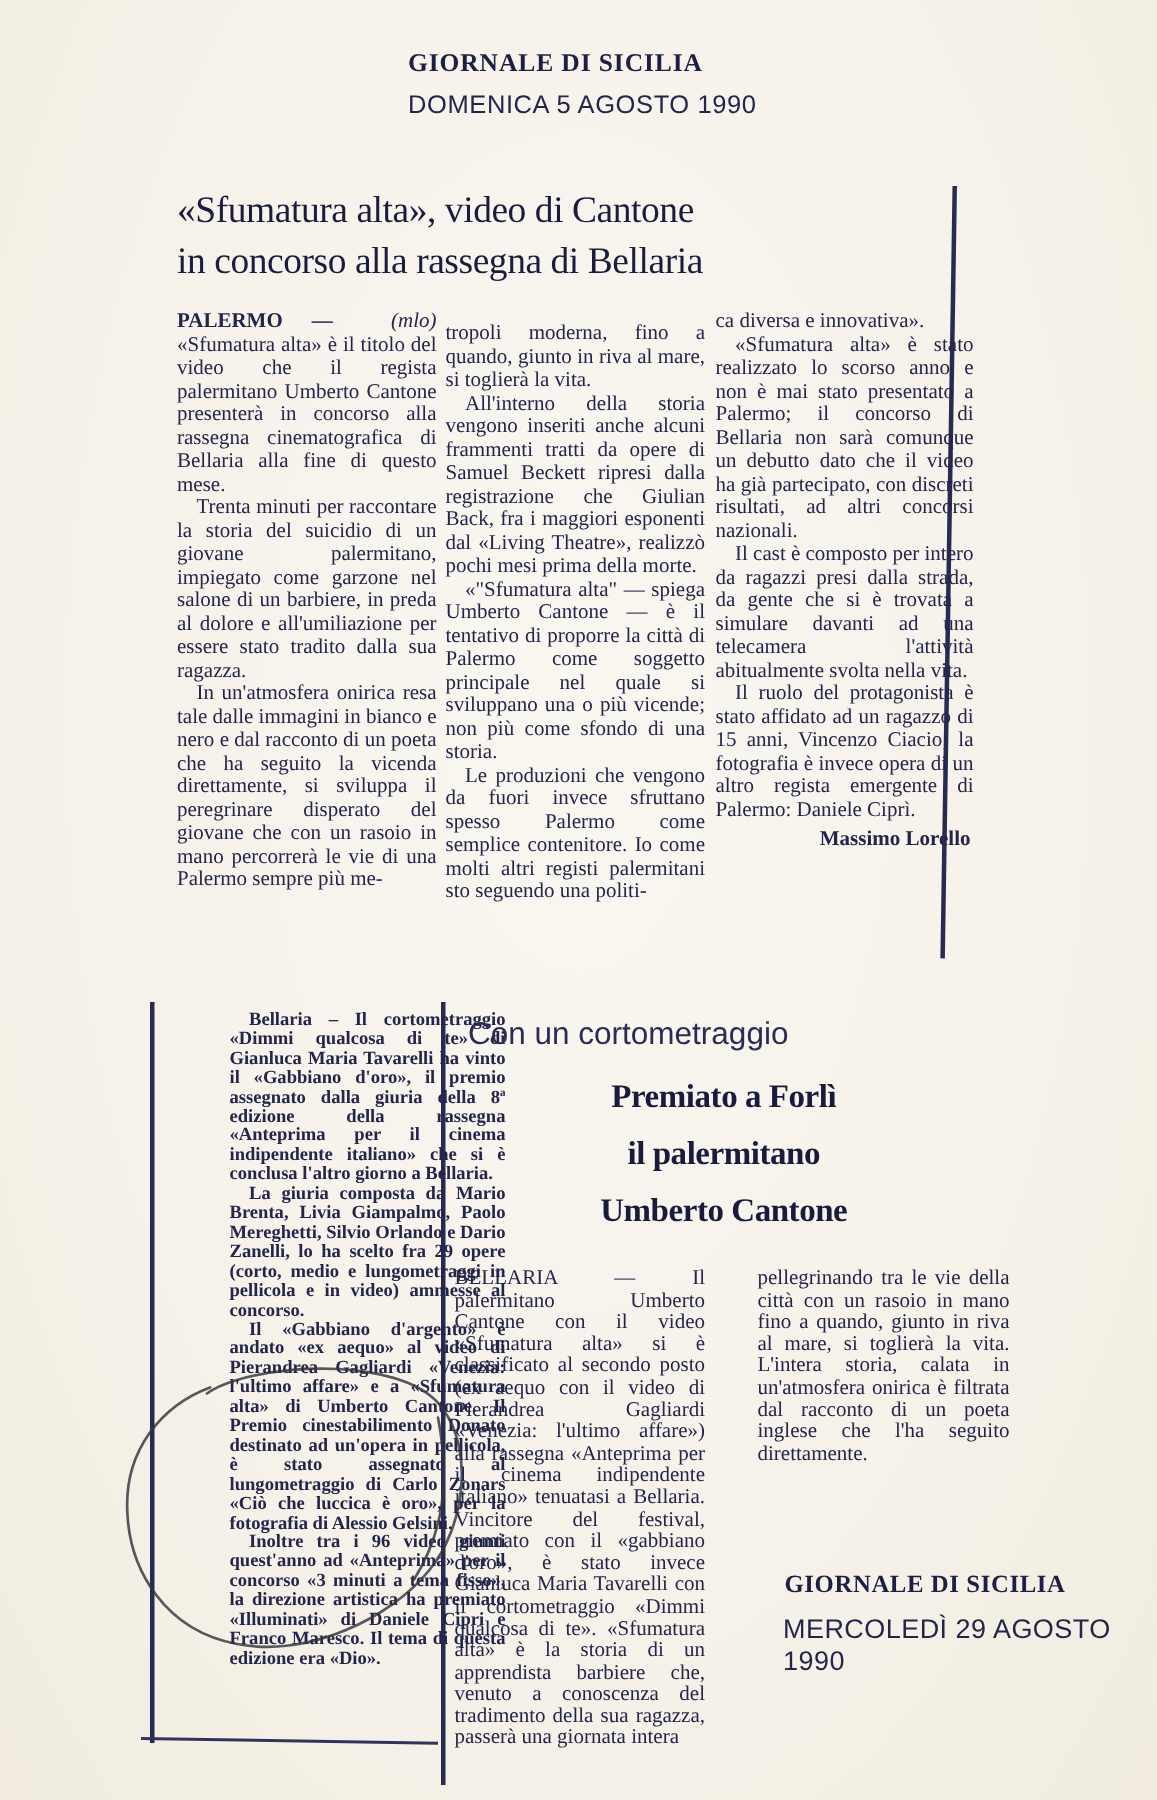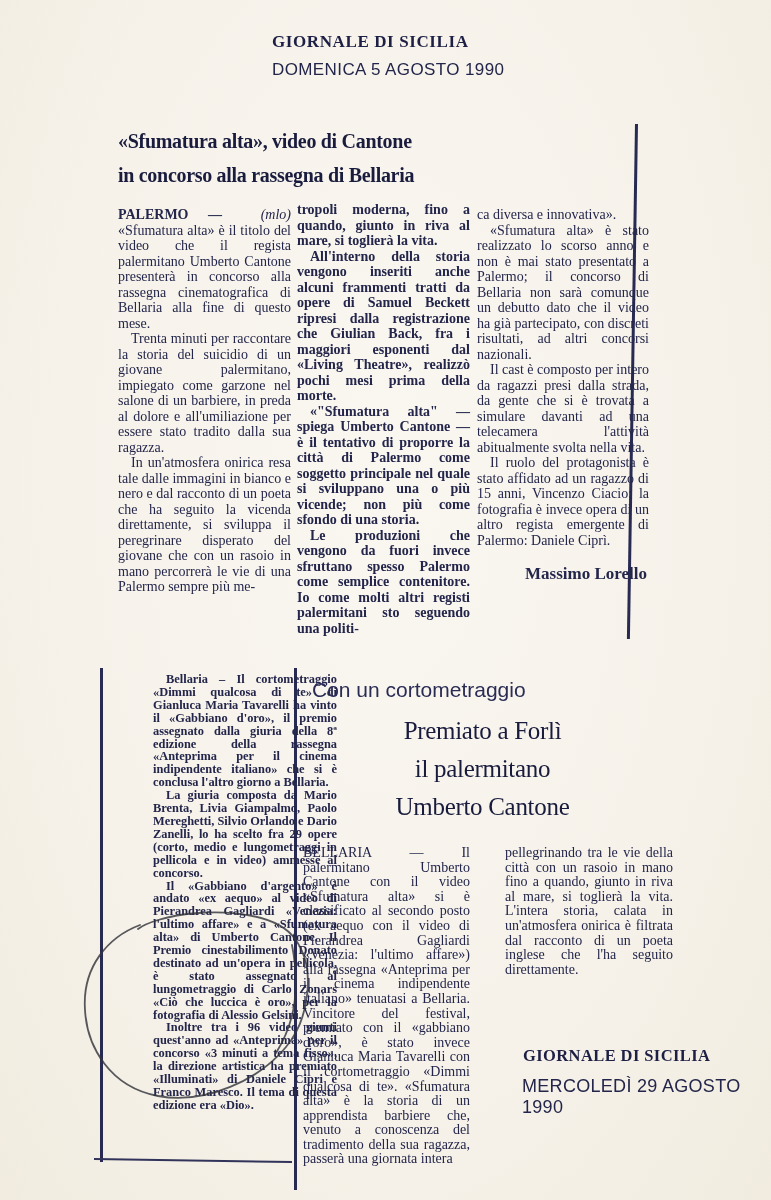"«Sfumatura alta», video di Cantone" .a1-headline { font-size: 20px -> 25px; font-weight: bold -> normal }
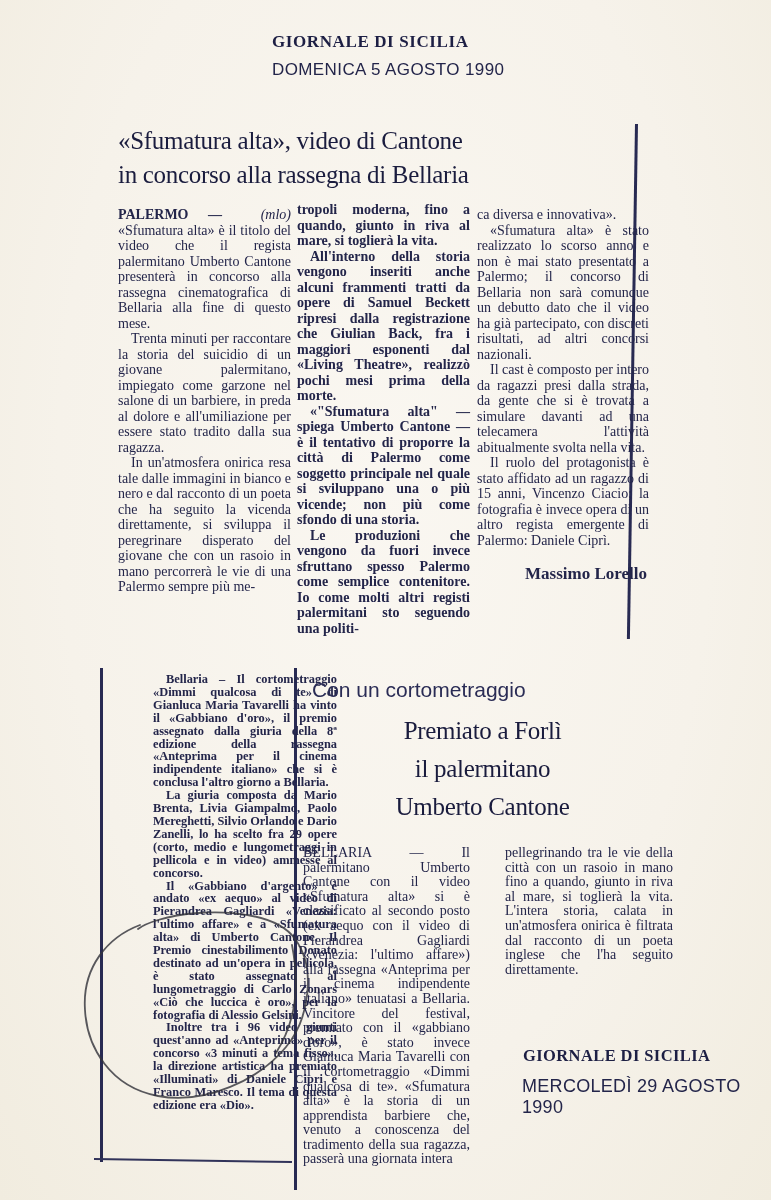"tropoli moderna, fino a quando," div.abs { font-weight: bold -> none; top: 202px -> 215px }
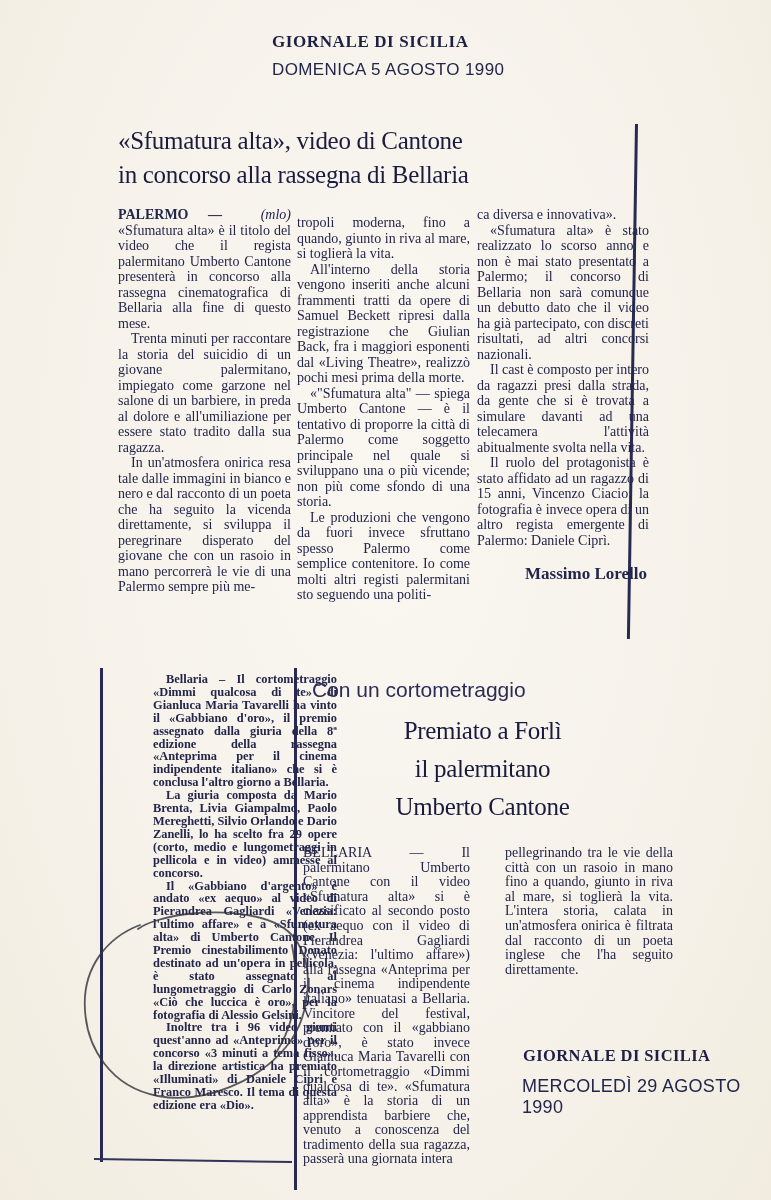"Massimo Lorello" .byline { font-size: 17px -> 14px; margin-top: 18px -> 4px }
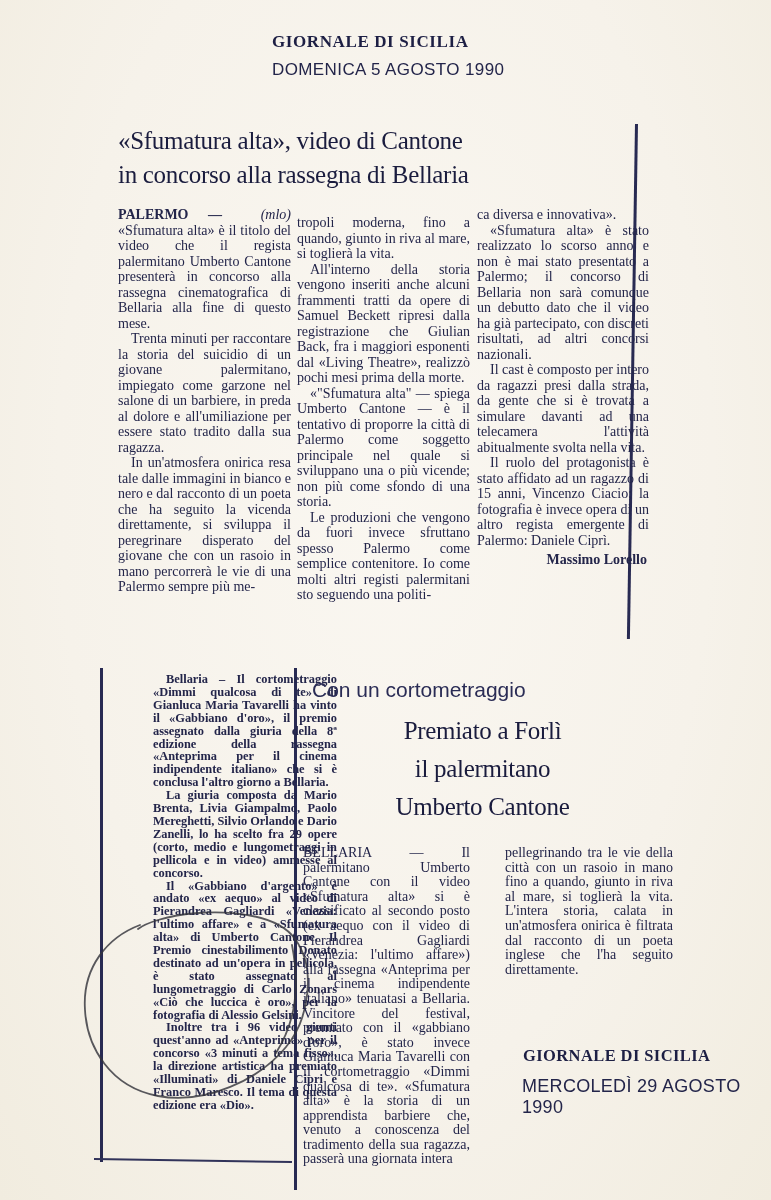"Premiato a Forlì" .a3-headline { font-size: 25px -> 22px; font-weight: normal -> bold }
